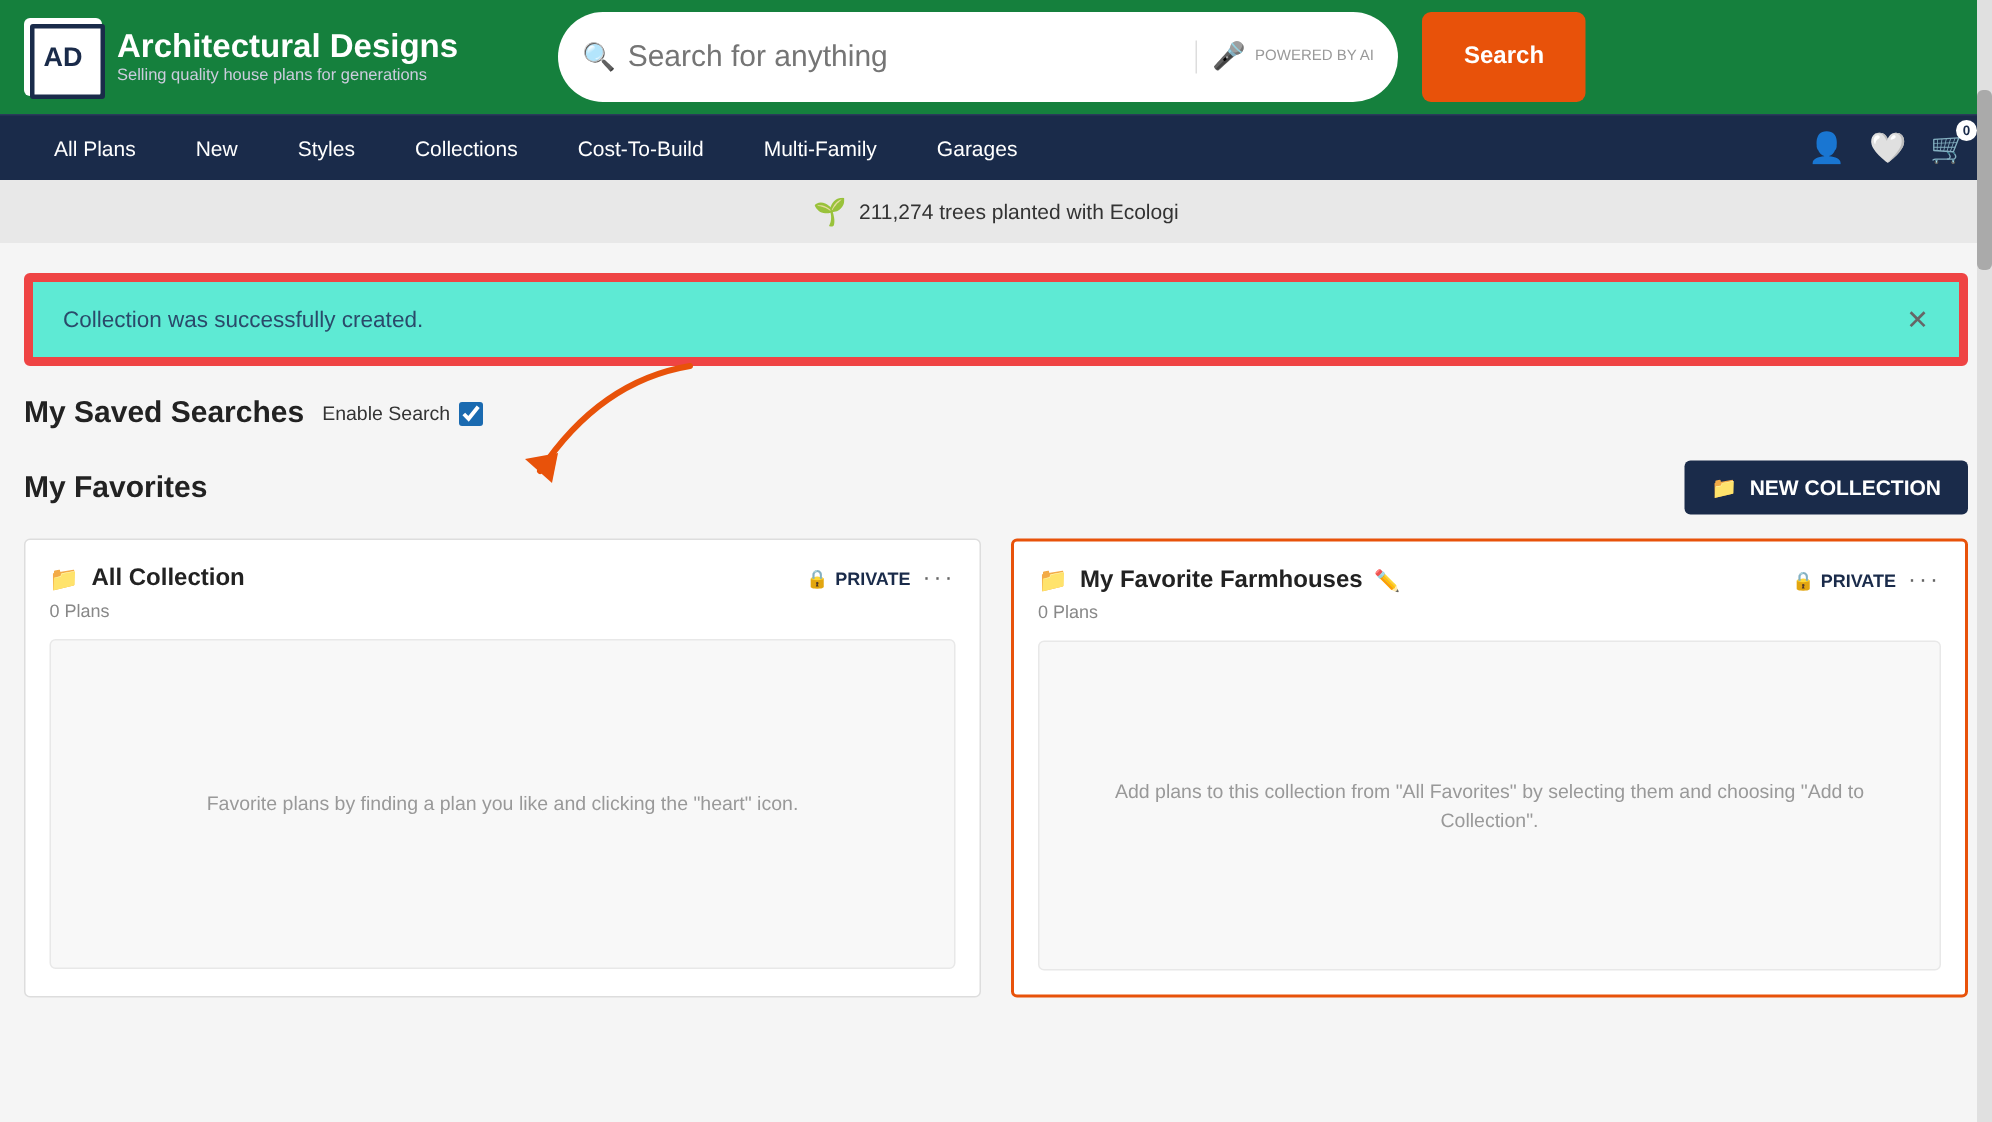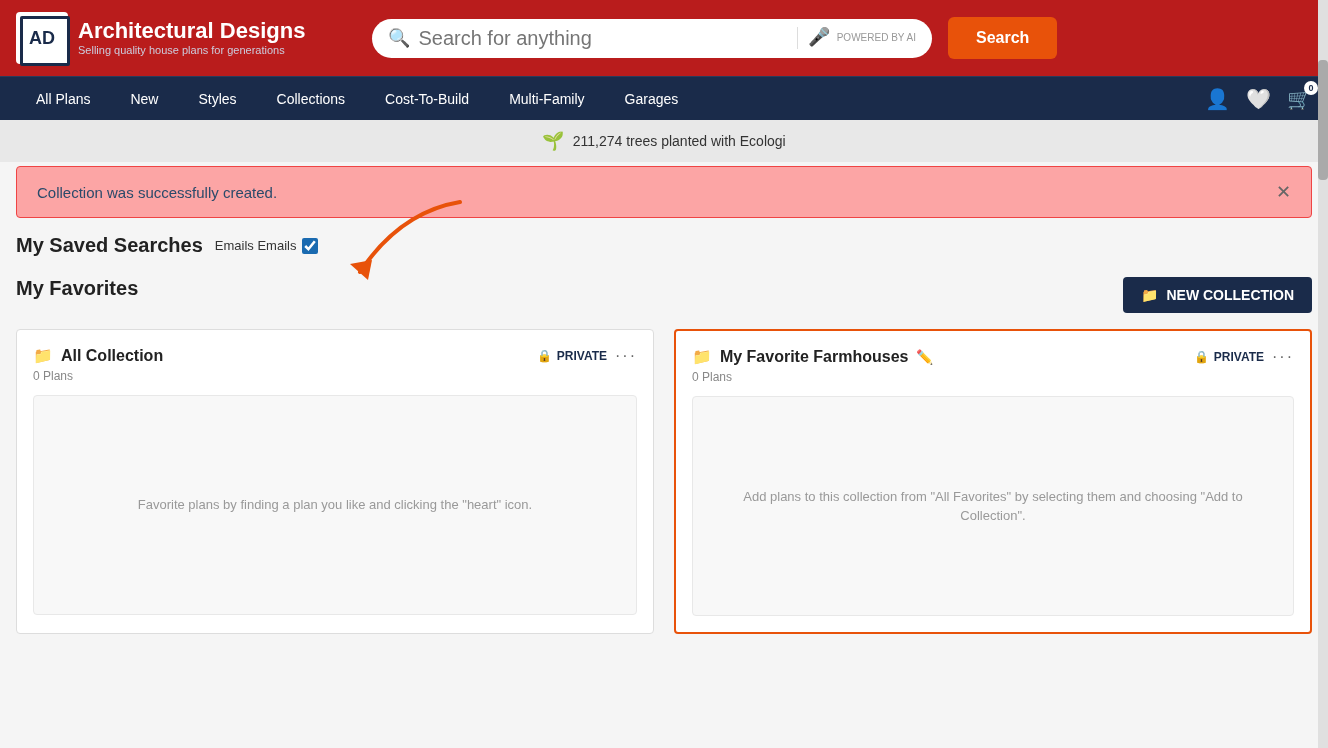"AD" .header { align-items: center -> none; background: #b91c1c -> #15803d }
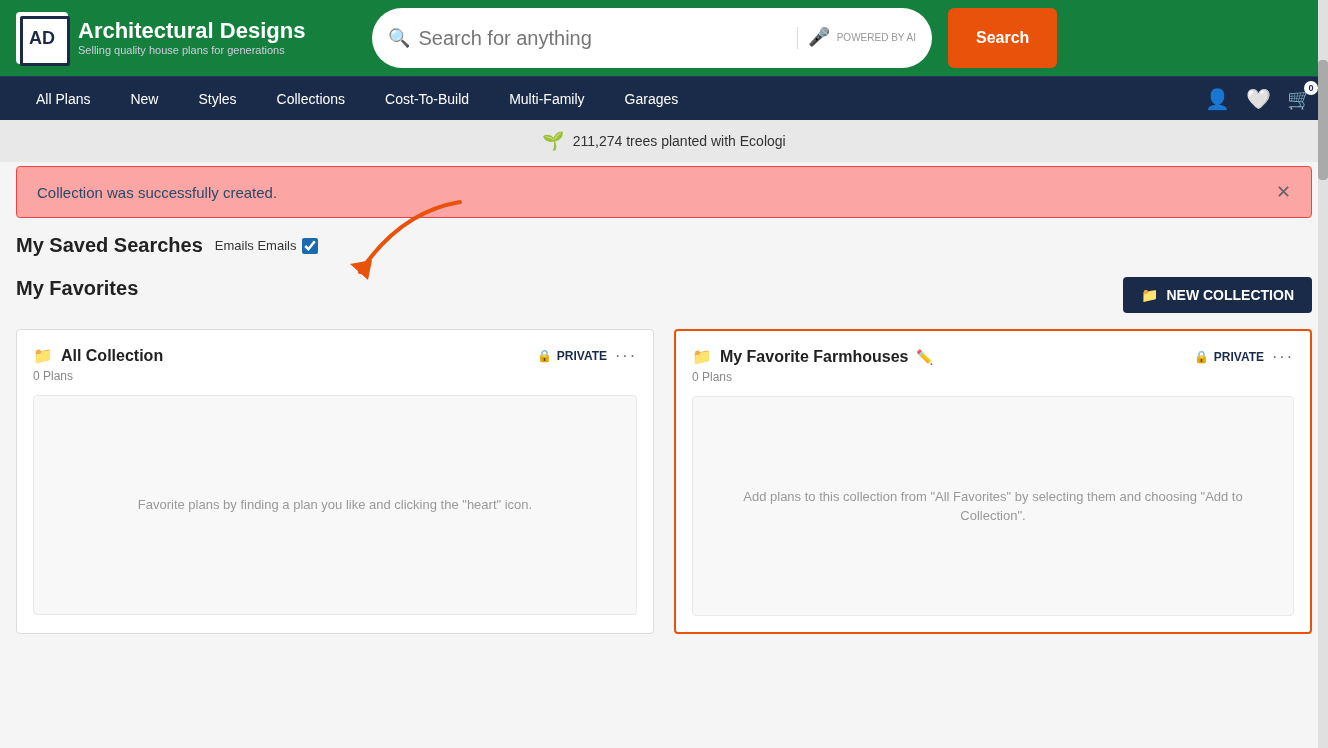"Collection was successfully created." .success-msg { background: #fca5a5 -> #5eead4; border: 1px solid #ef4444 -> 6px solid #ef4444; margin: 4px 16px -> 20px 16px }
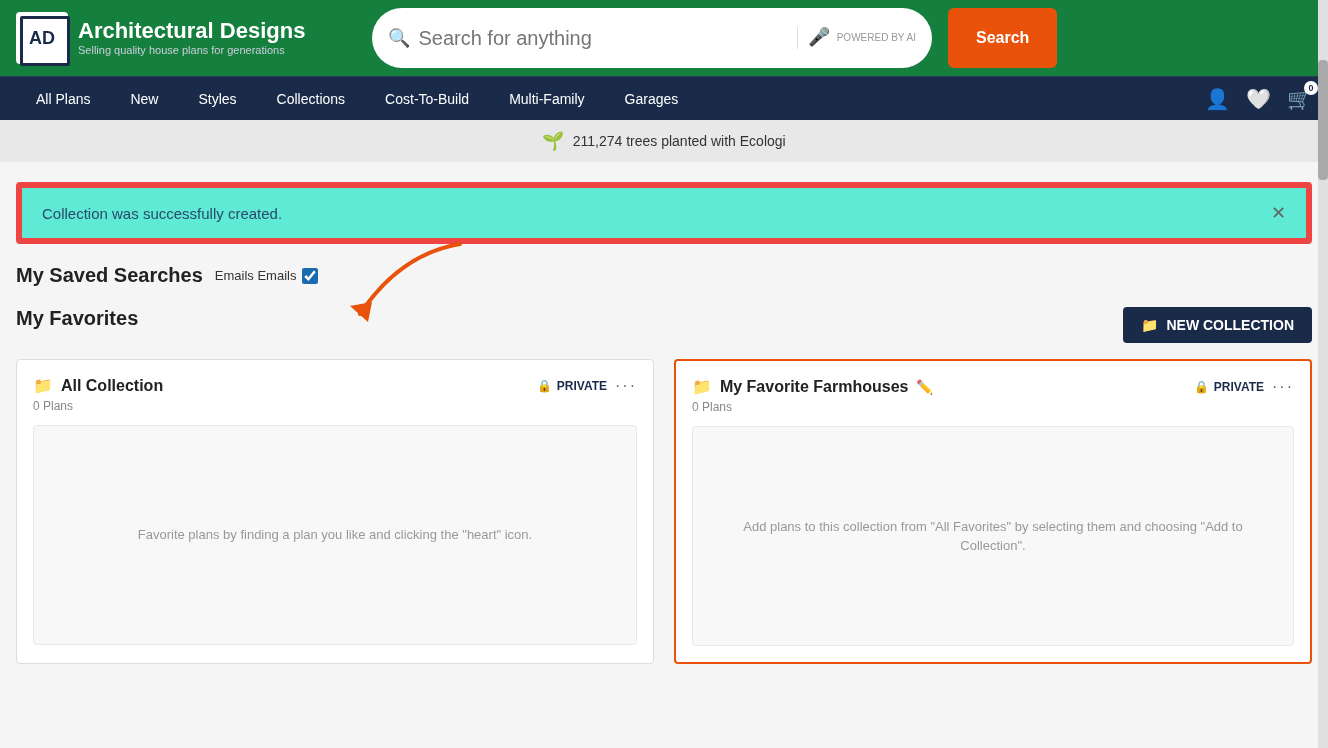"Emails Emails" span { text: Emails Emails -> Enable Search }
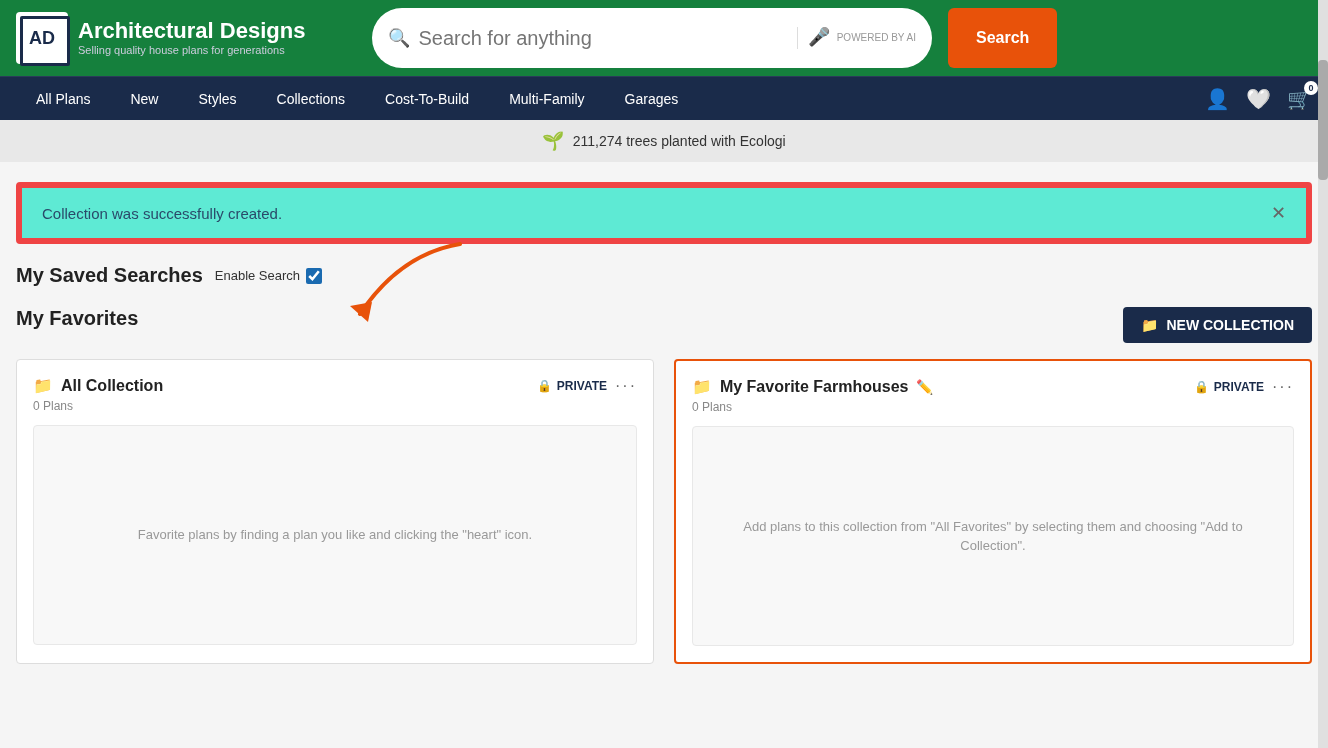"My Favorites" .favorites-header { align-items: none -> center }
